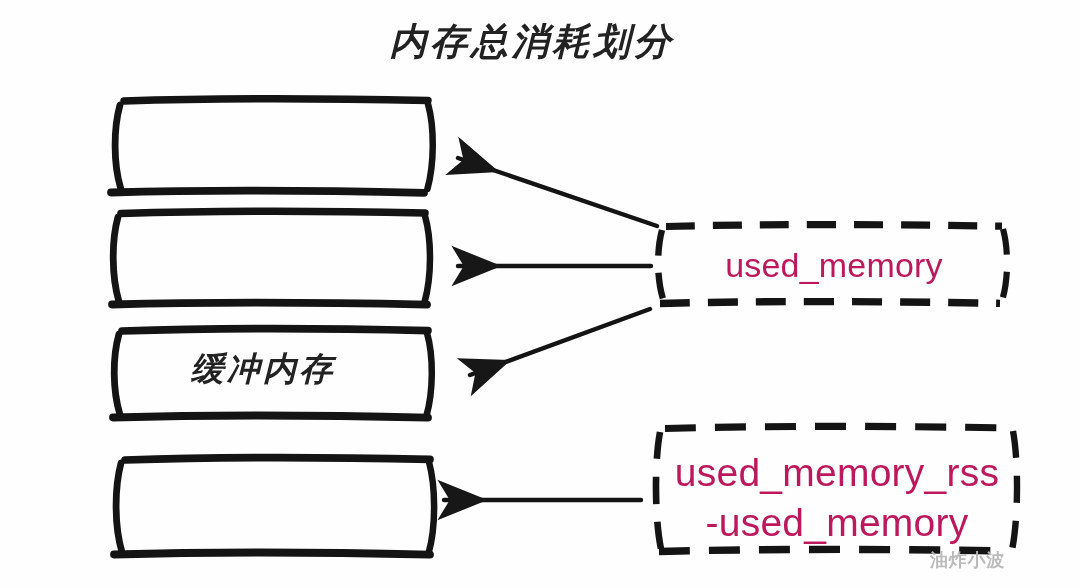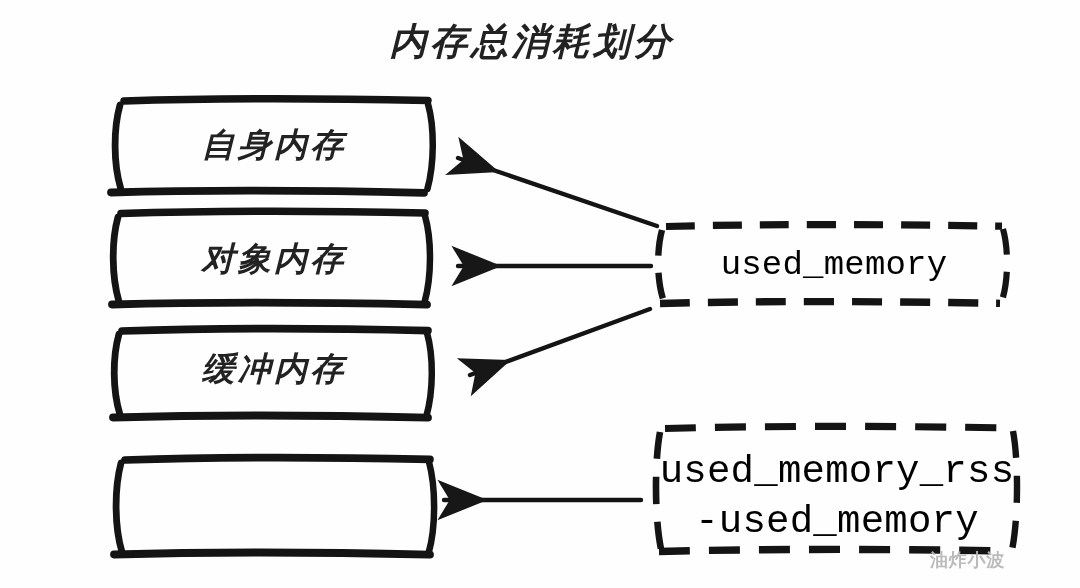"自身内存" div.txt { html: <div>自身内存</div> -> none }
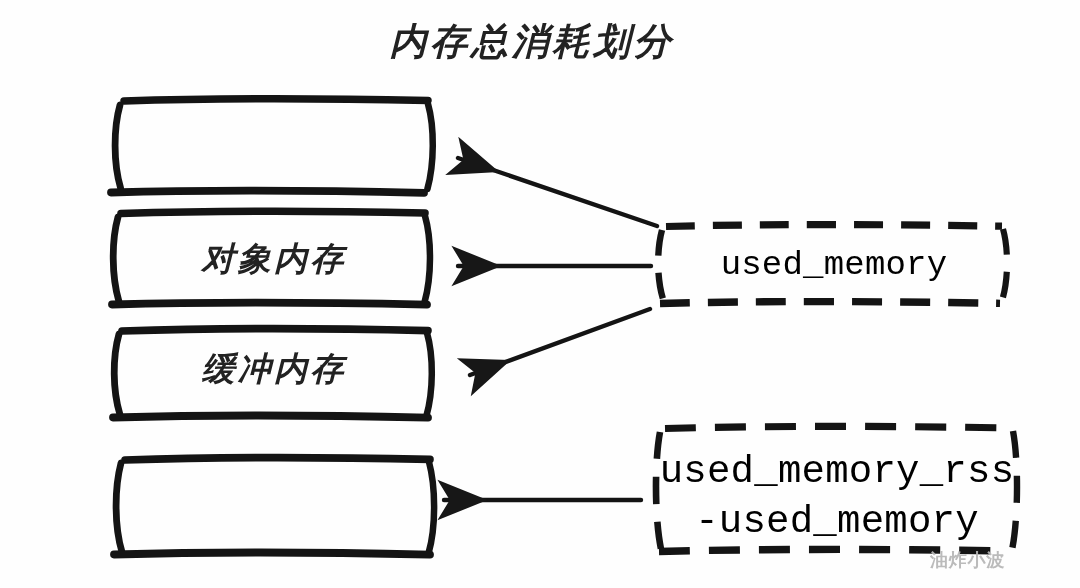"对象内存" div.txt { html: <div>对象内存</div> -> none }
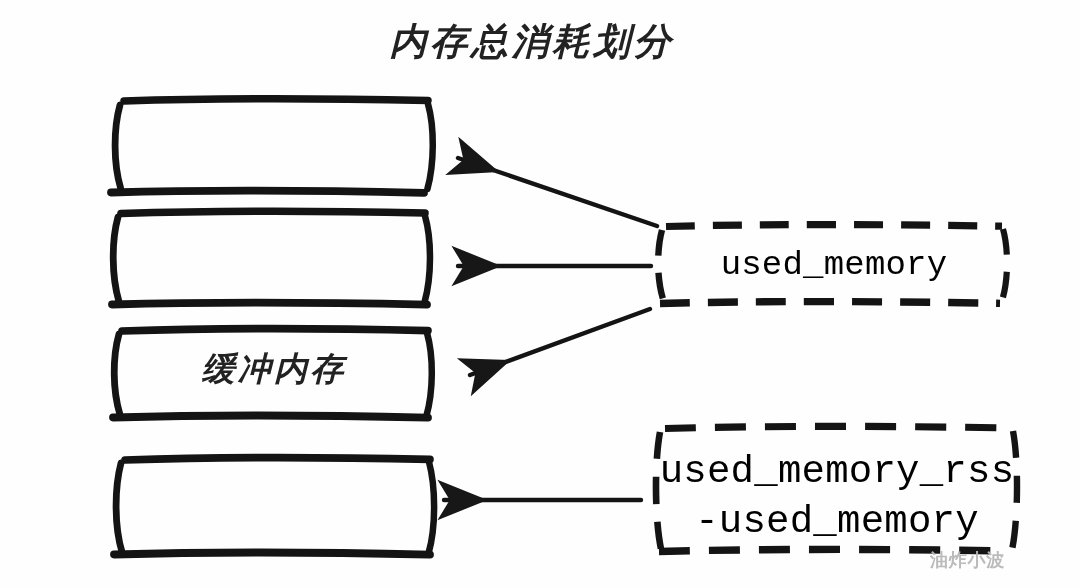"used_memory" .metric { color: #000000 -> #be185d; font-family: Liberation Mono, monospace -> Liberation Sans, sans-serif }
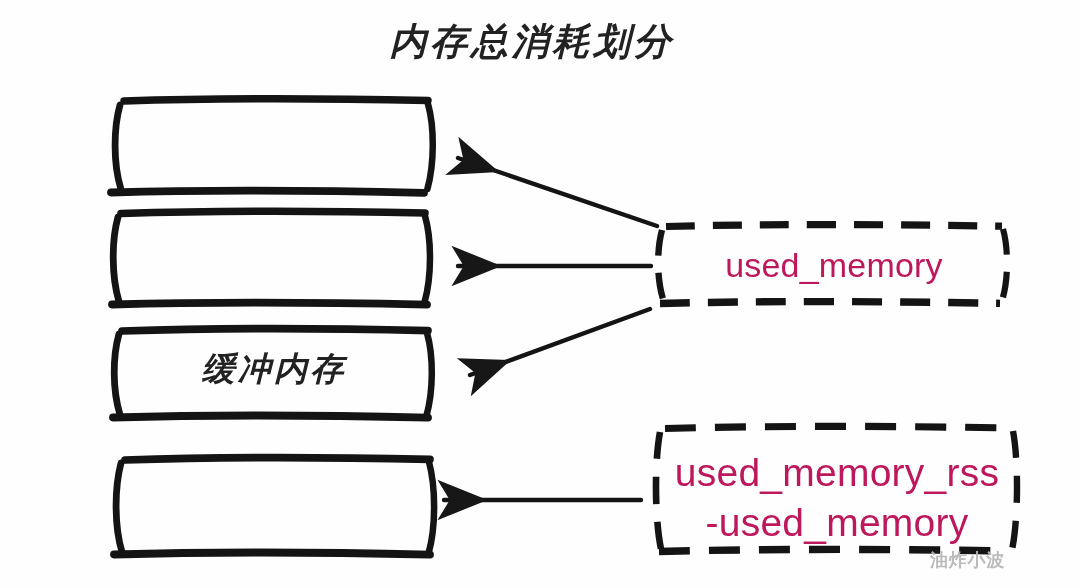"缓冲内存" #label-box-2 { left: 124px -> 113px }
